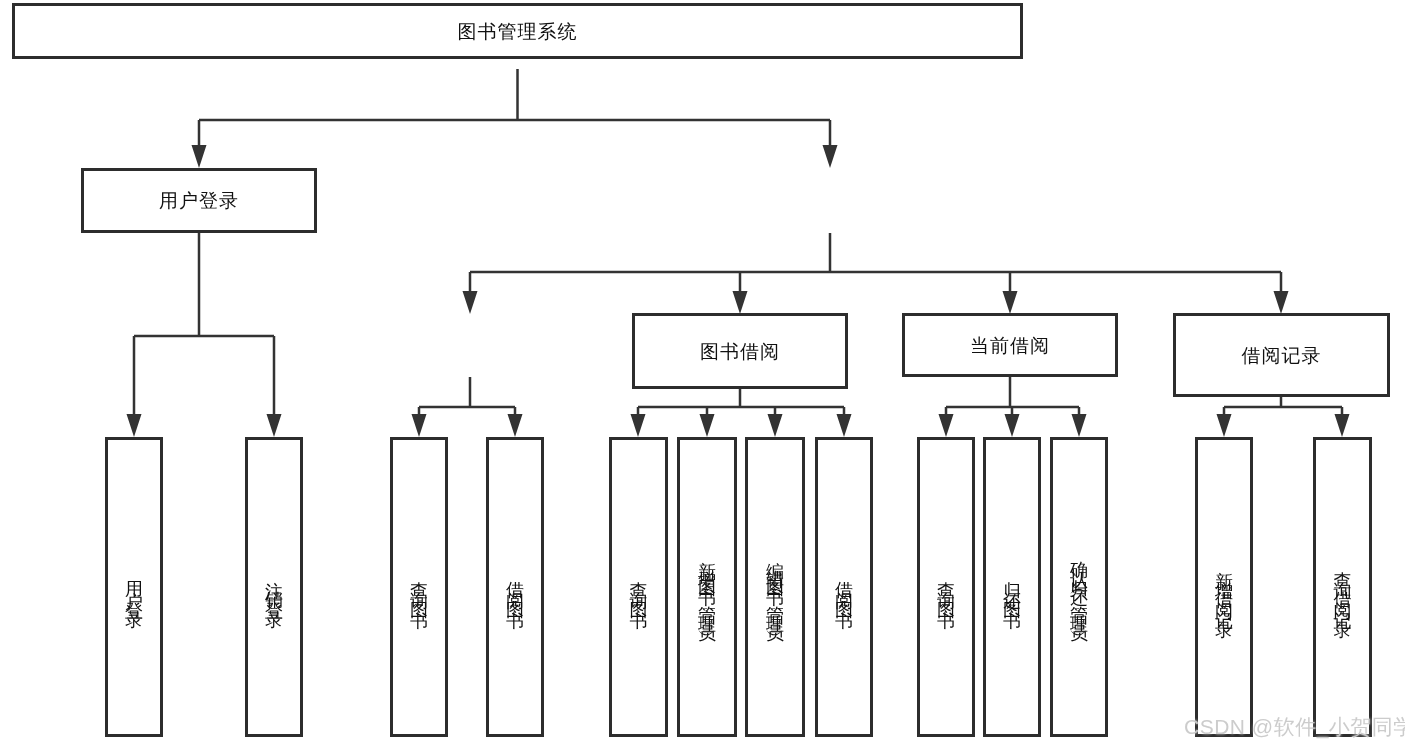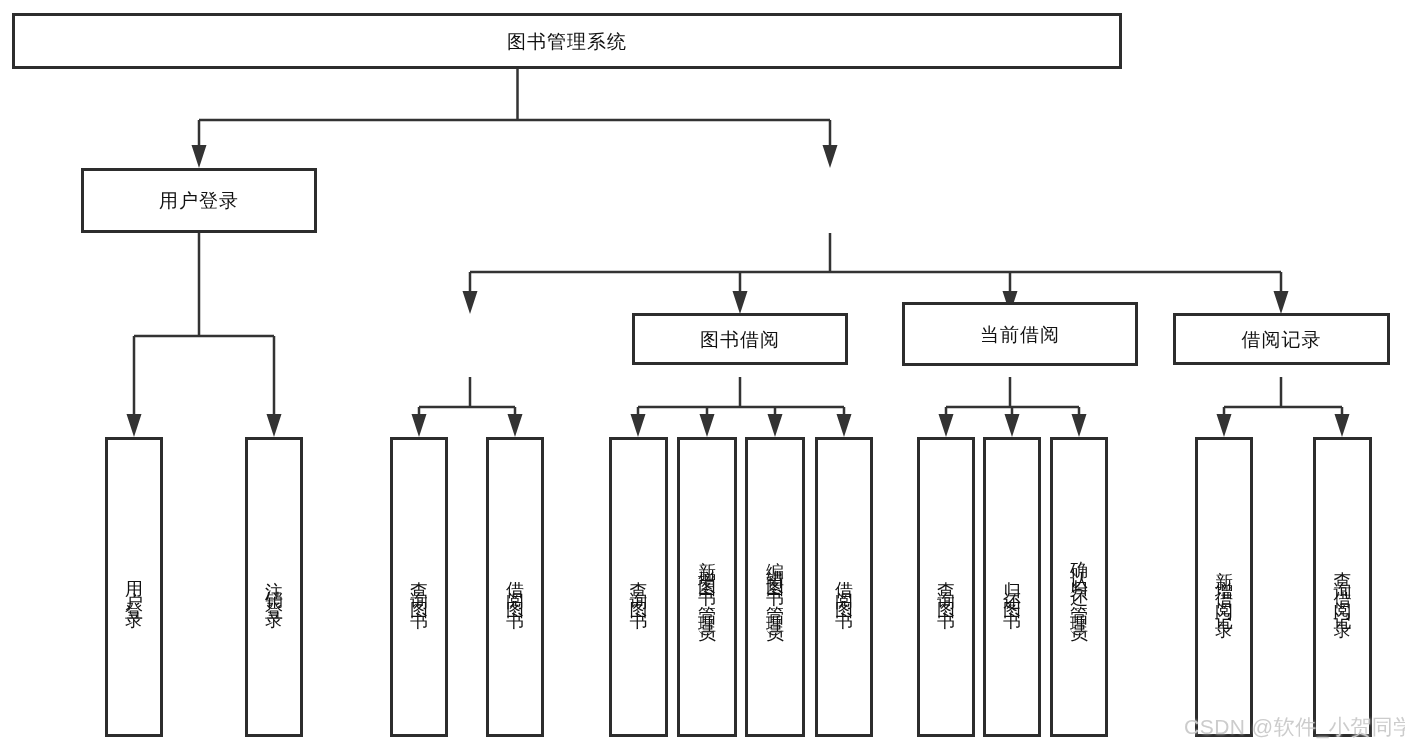"图书管理系统" div.node { top: 13px -> 3px; width: 1110px -> 1011px }
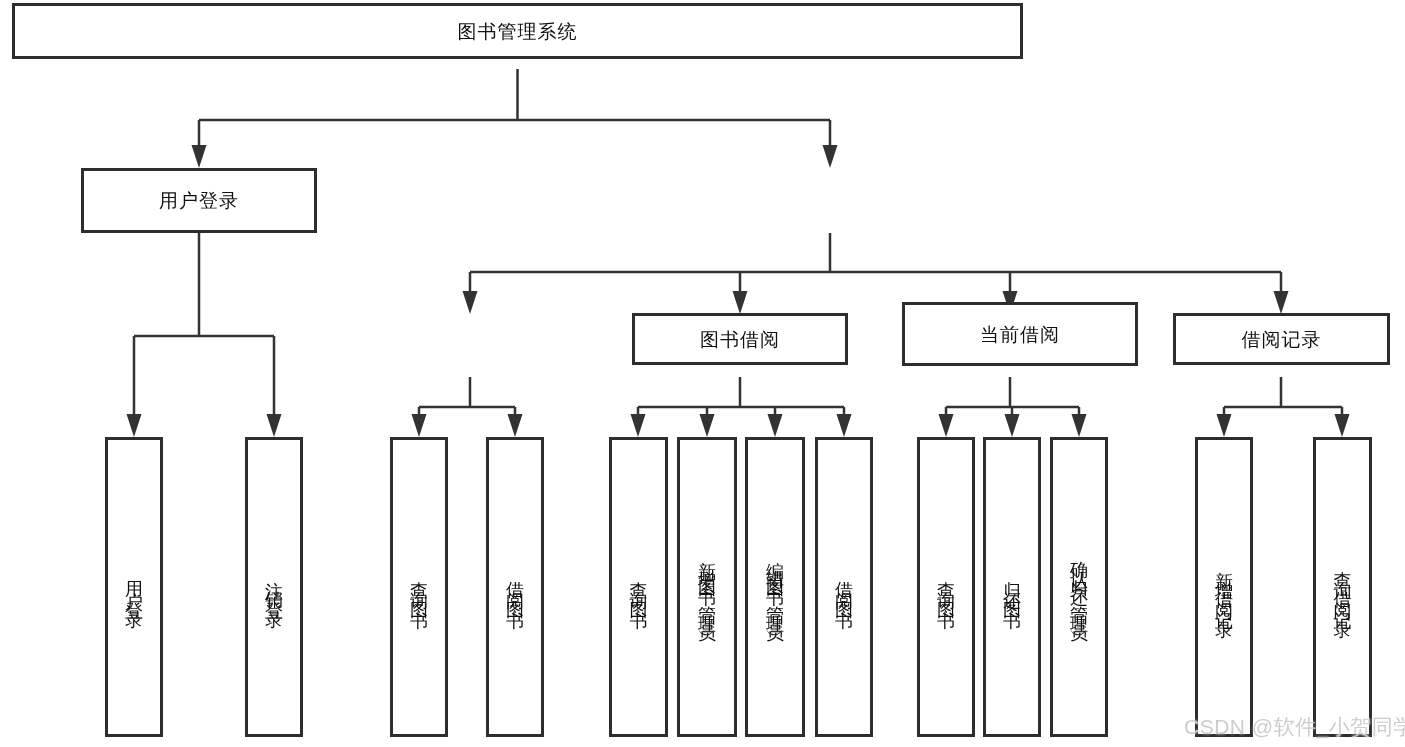"图书借阅" div.node { height: 52px -> 76px }
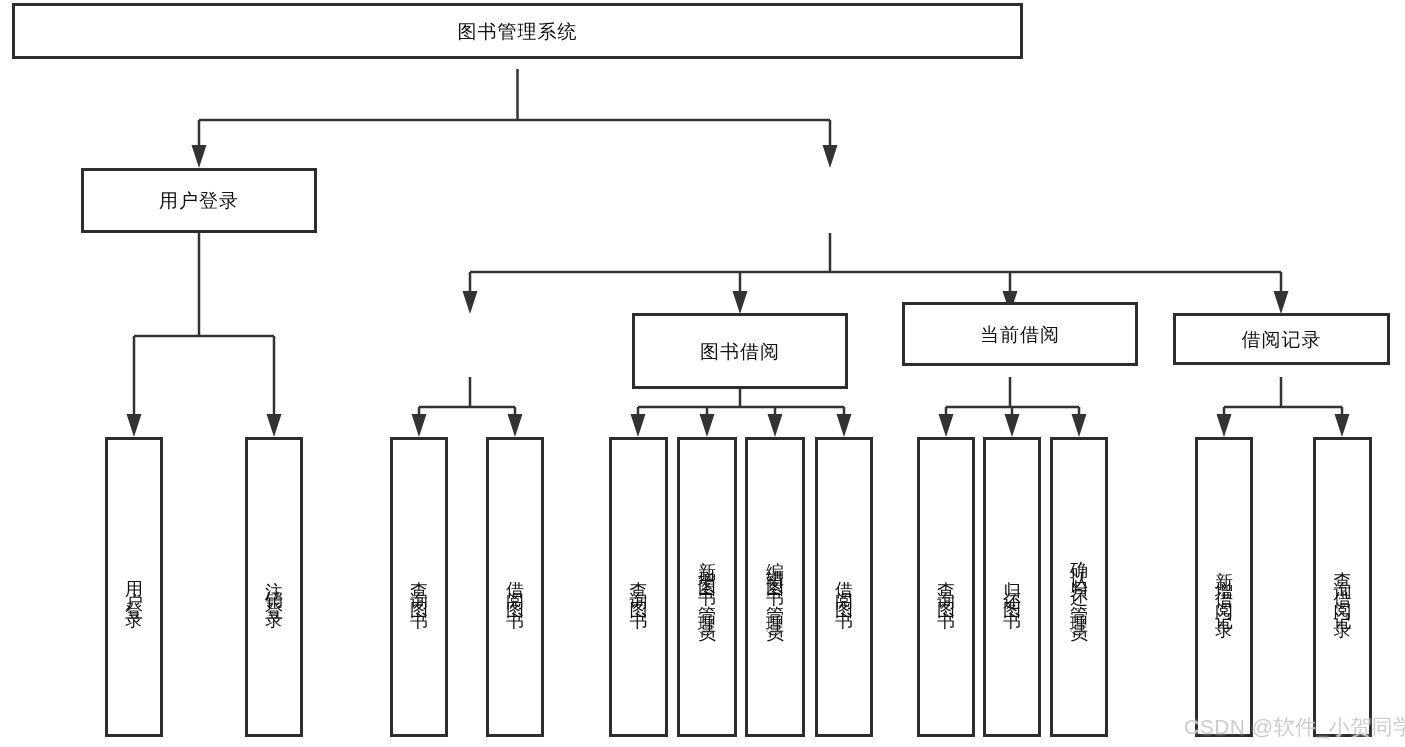"当前借阅" div.node { top: 302px -> 313px; width: 236px -> 216px }
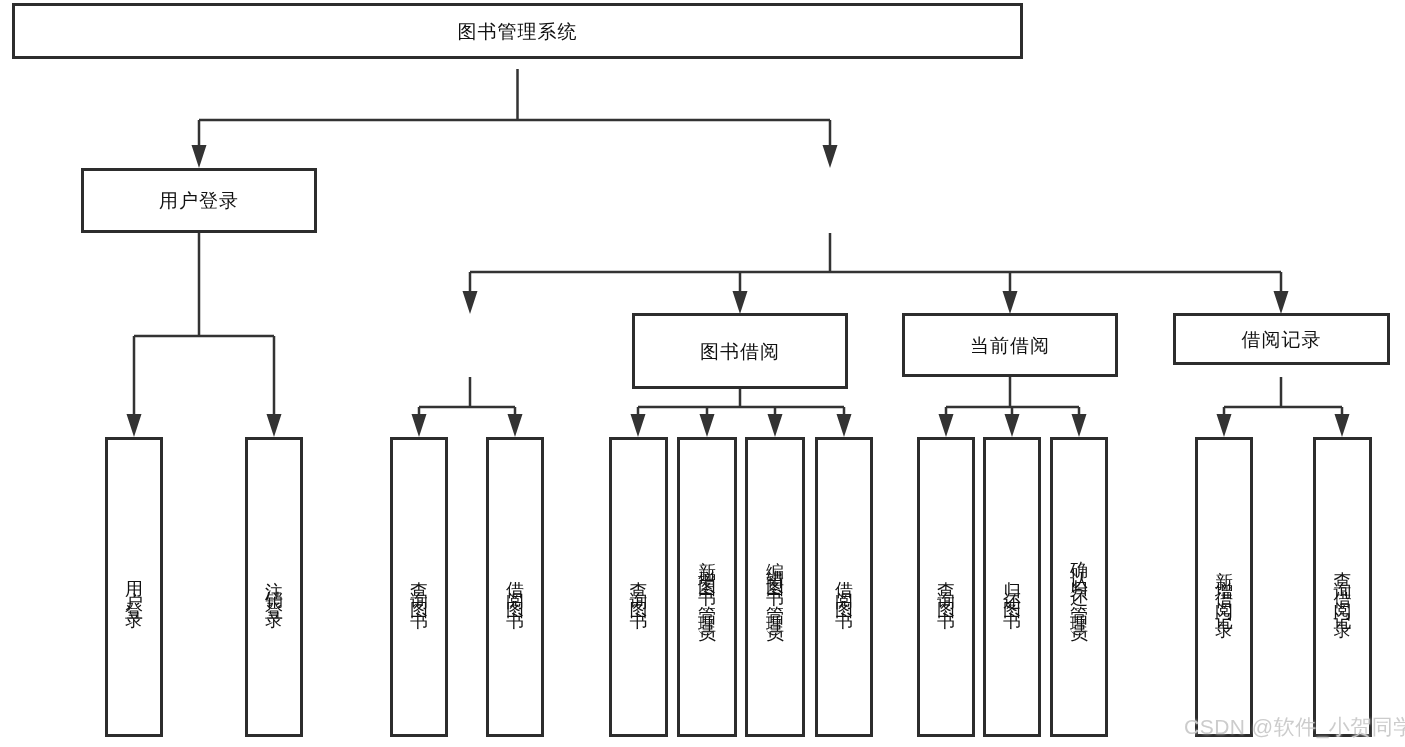"借阅记录" div.node { height: 52px -> 84px }
